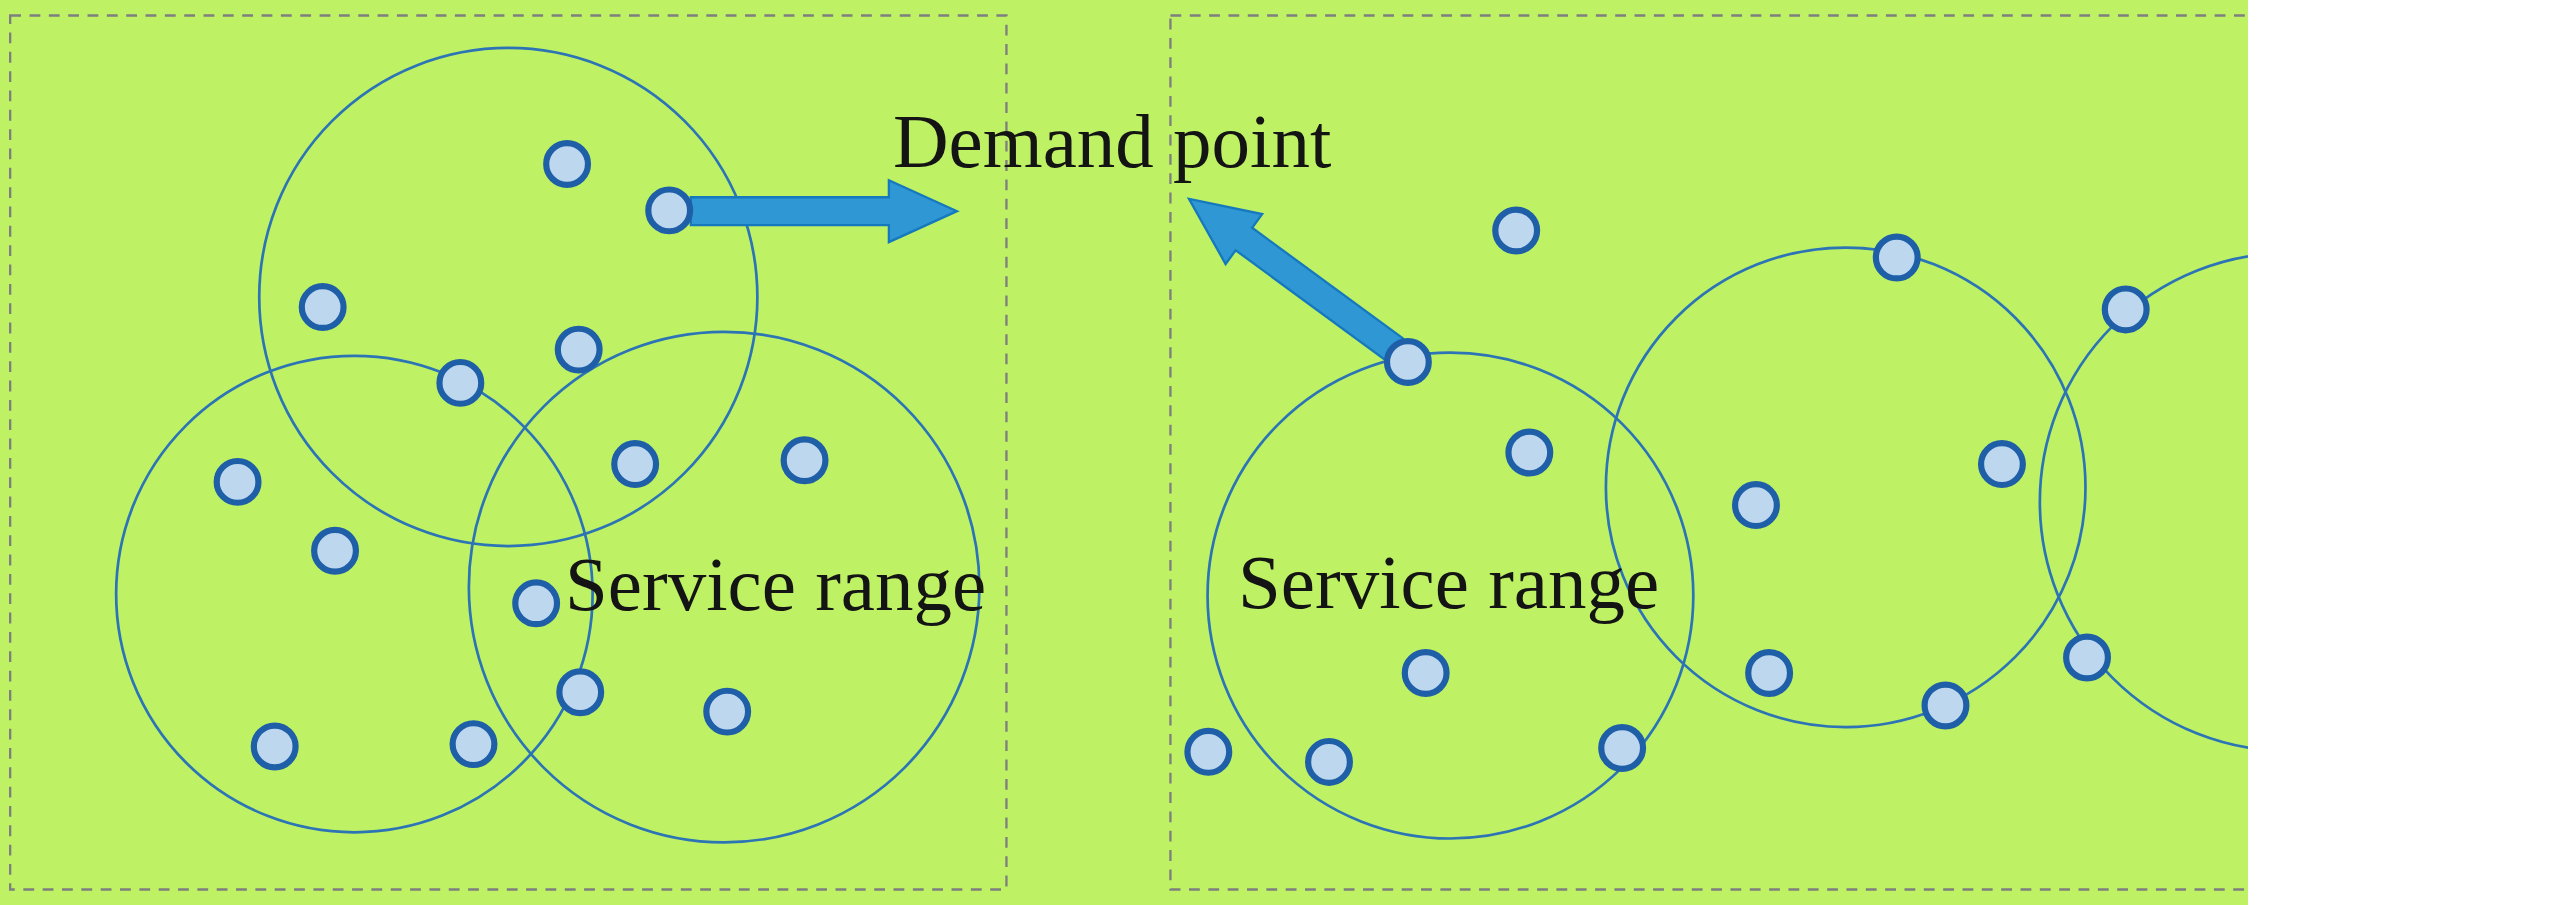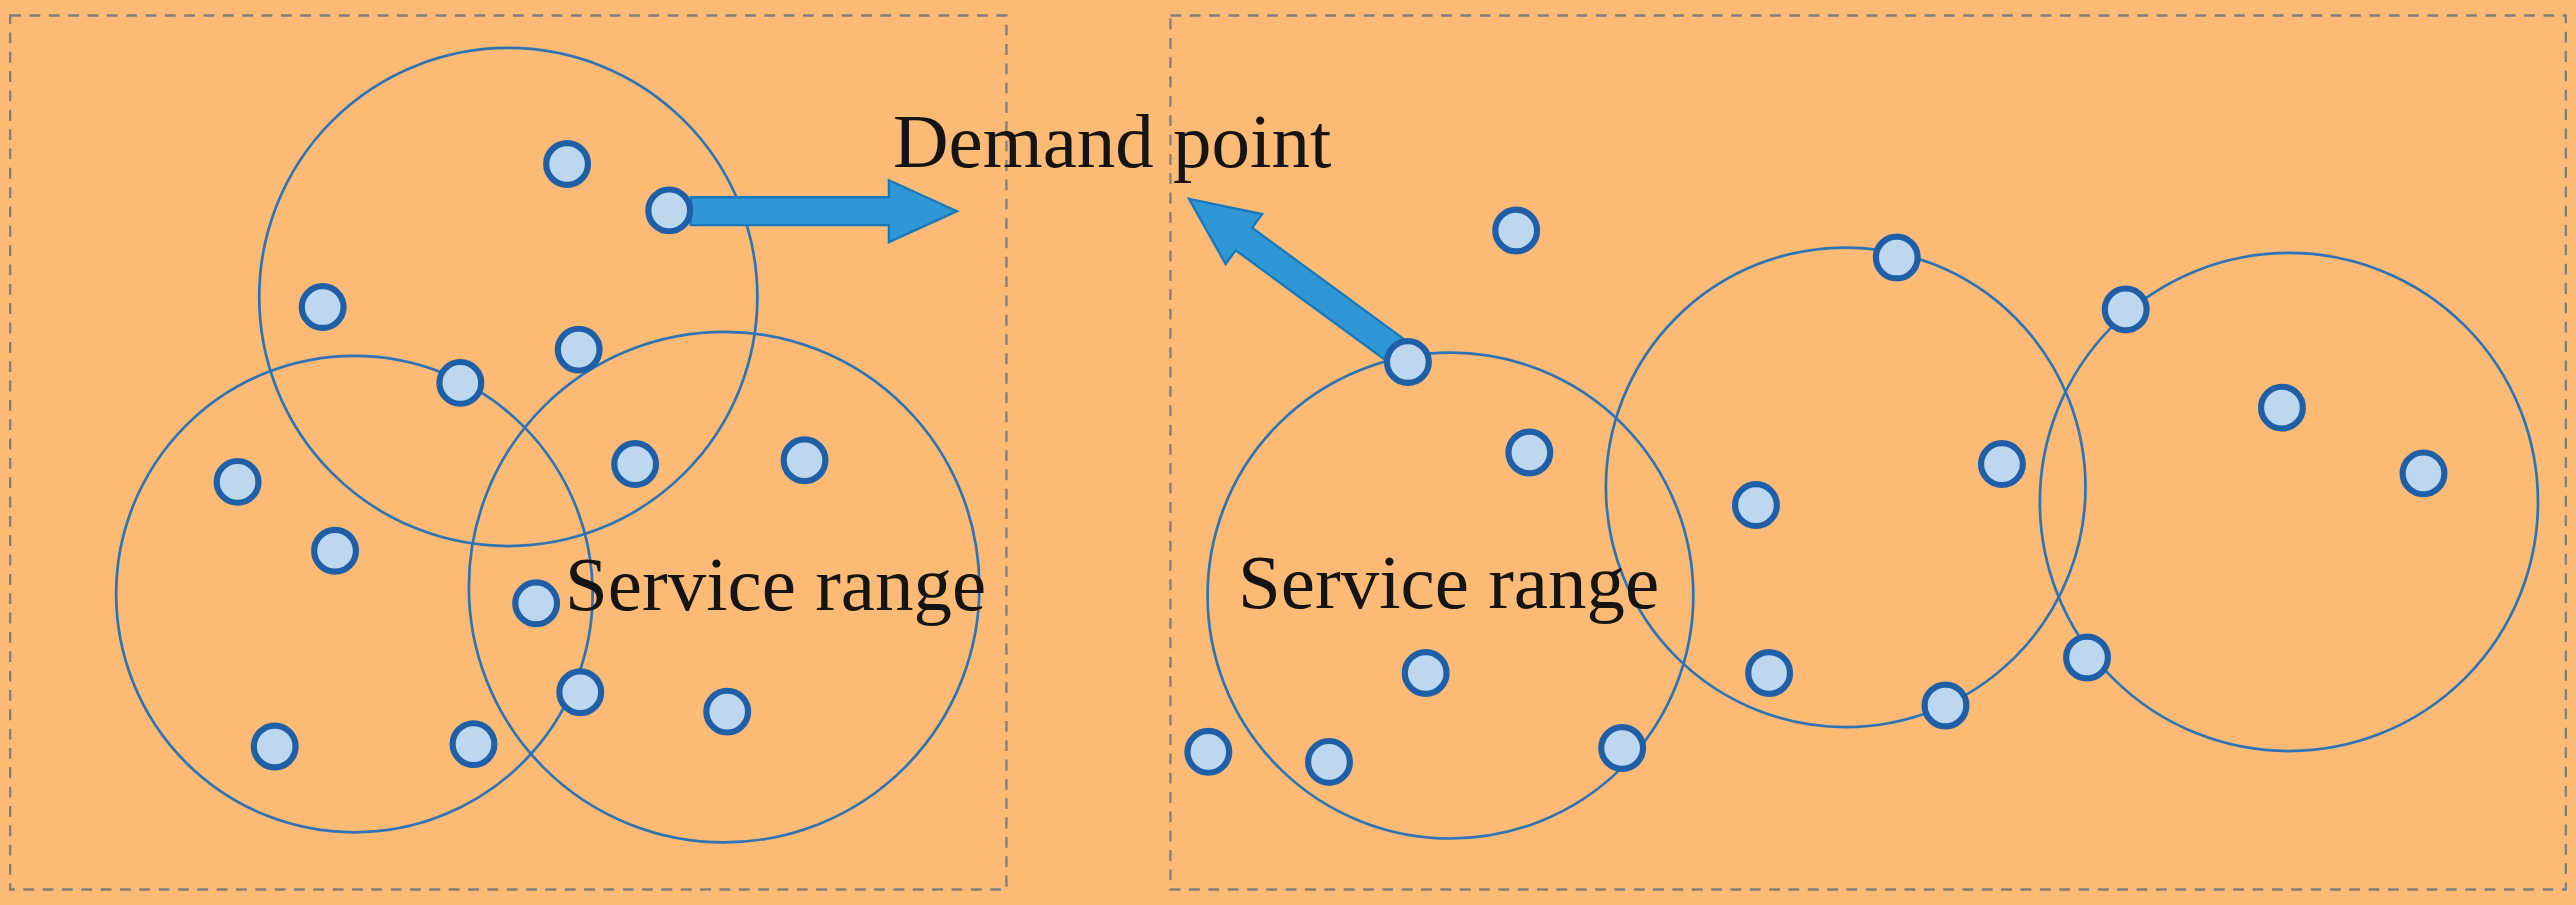"Demand point" #figure { background: #fdba74 -> #bef264; width: 2576px -> 2248px }
